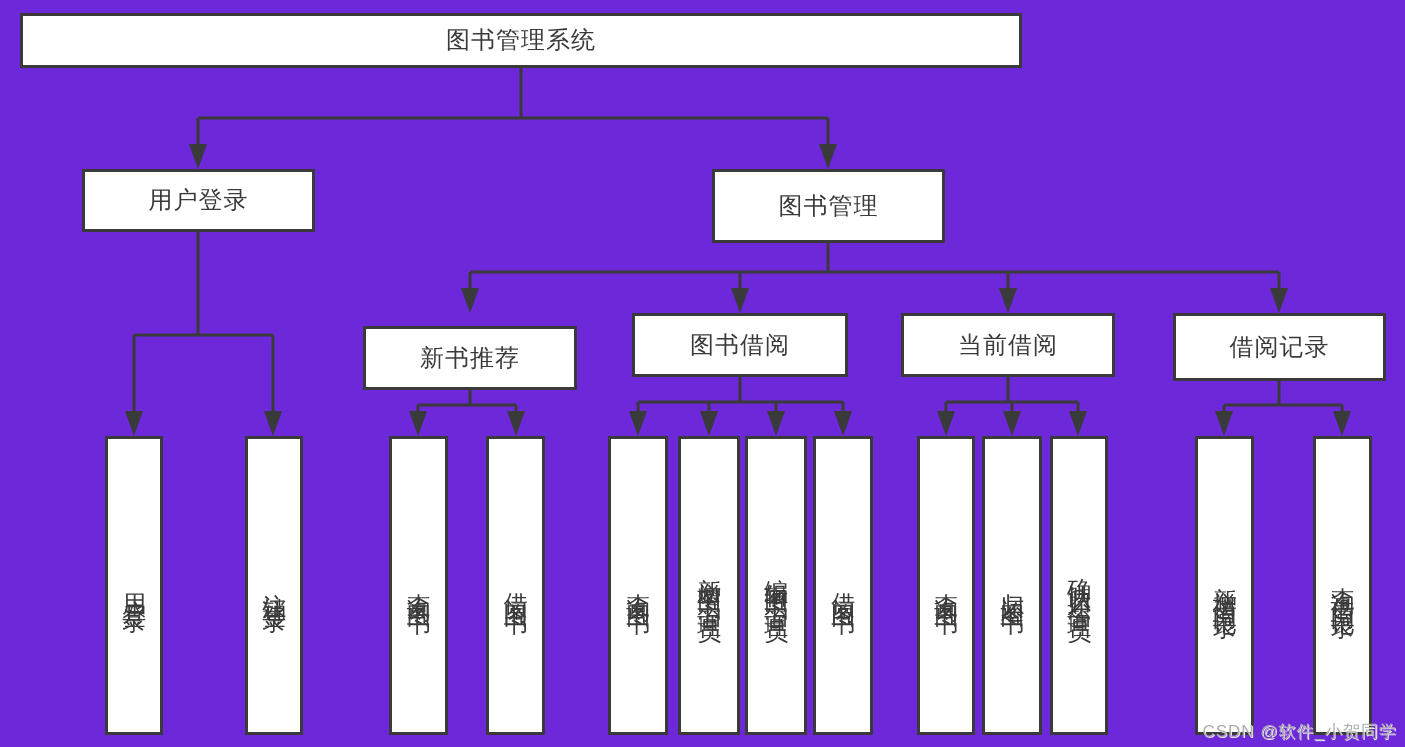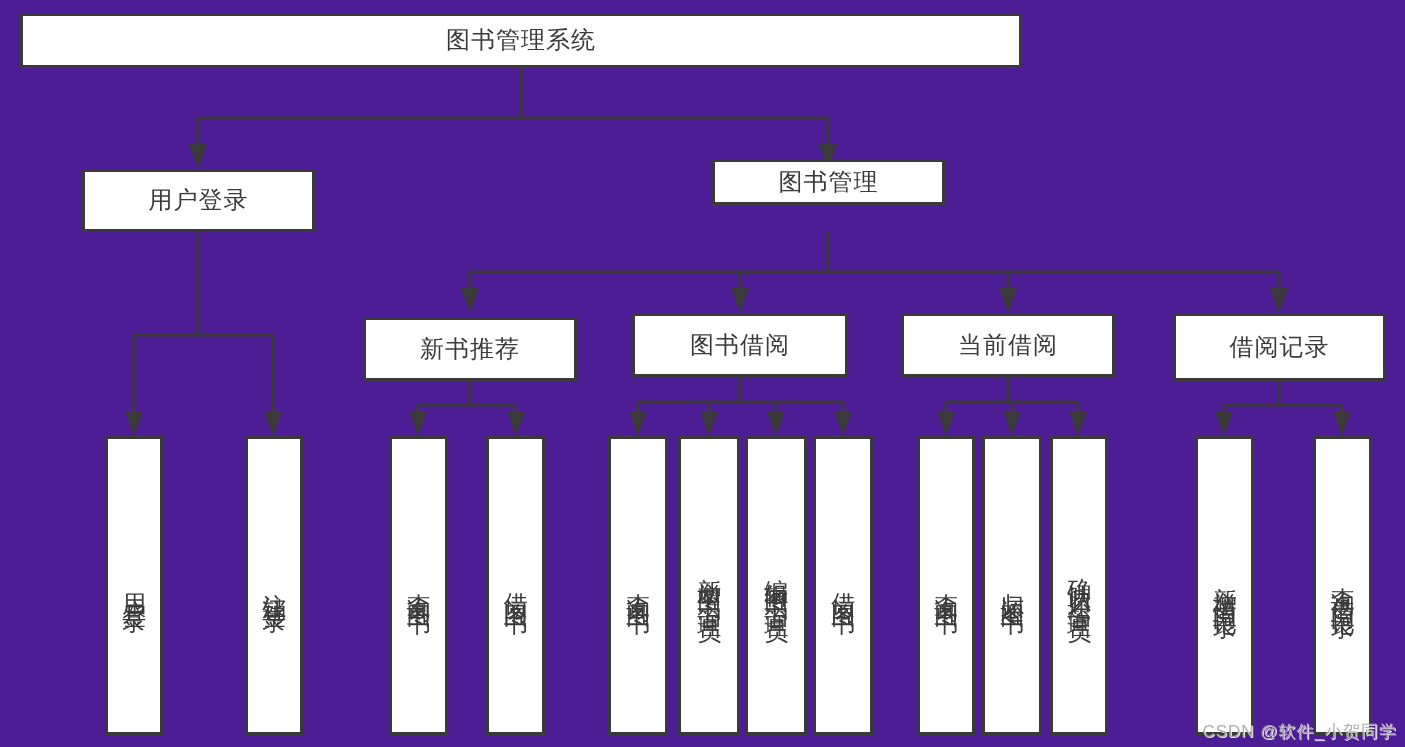"图书管理系统" .canvas { background: #4c1d95 -> #6d28d9 }
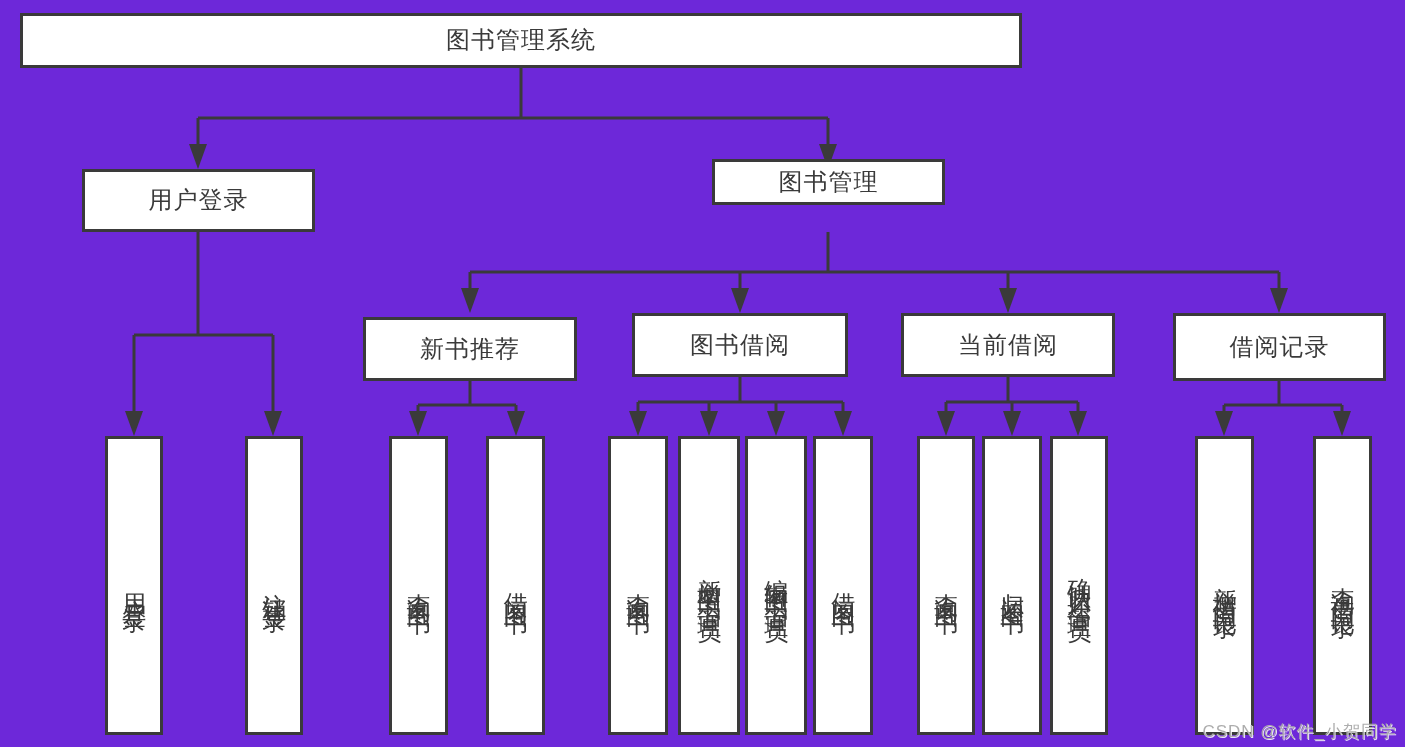"图书管理" div.node { height: 46px -> 74px; top: 159px -> 169px }
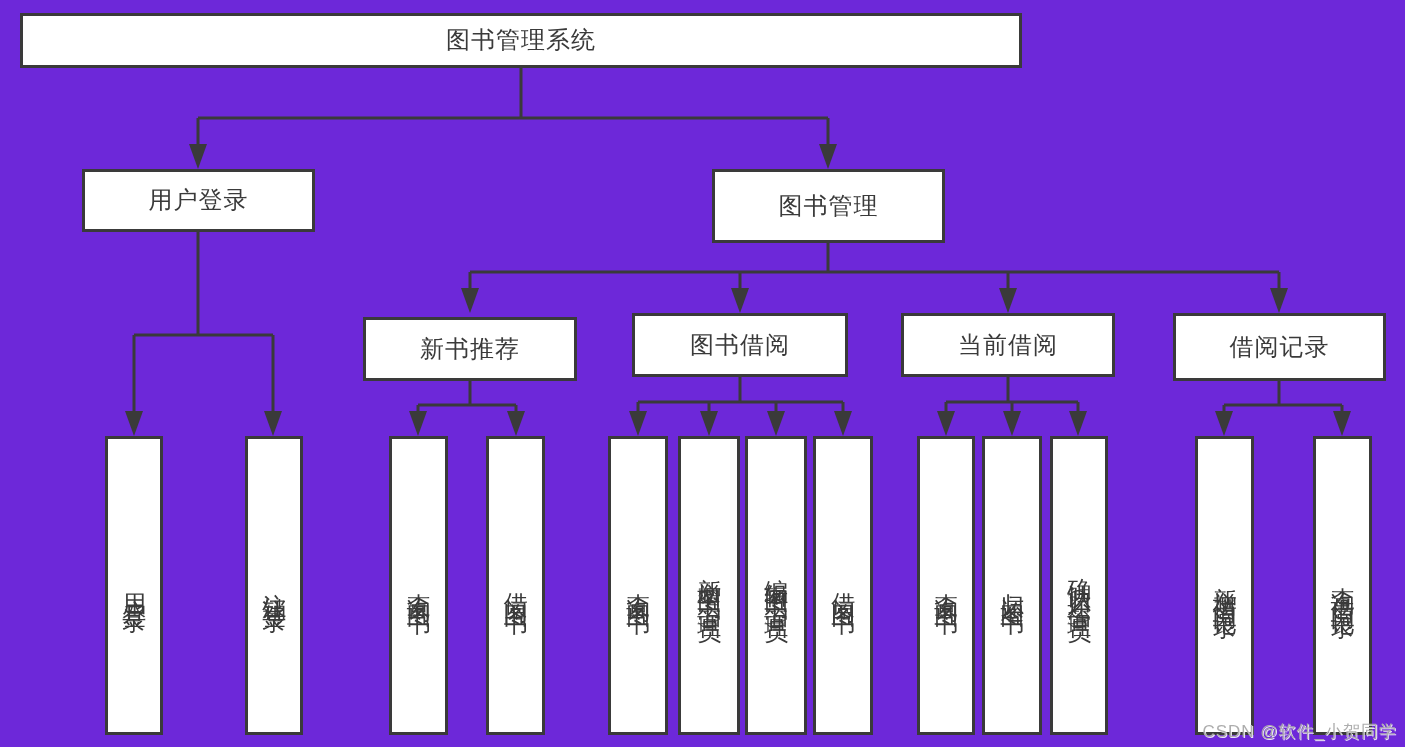"新书推荐" div.node { top: 317px -> 326px }
